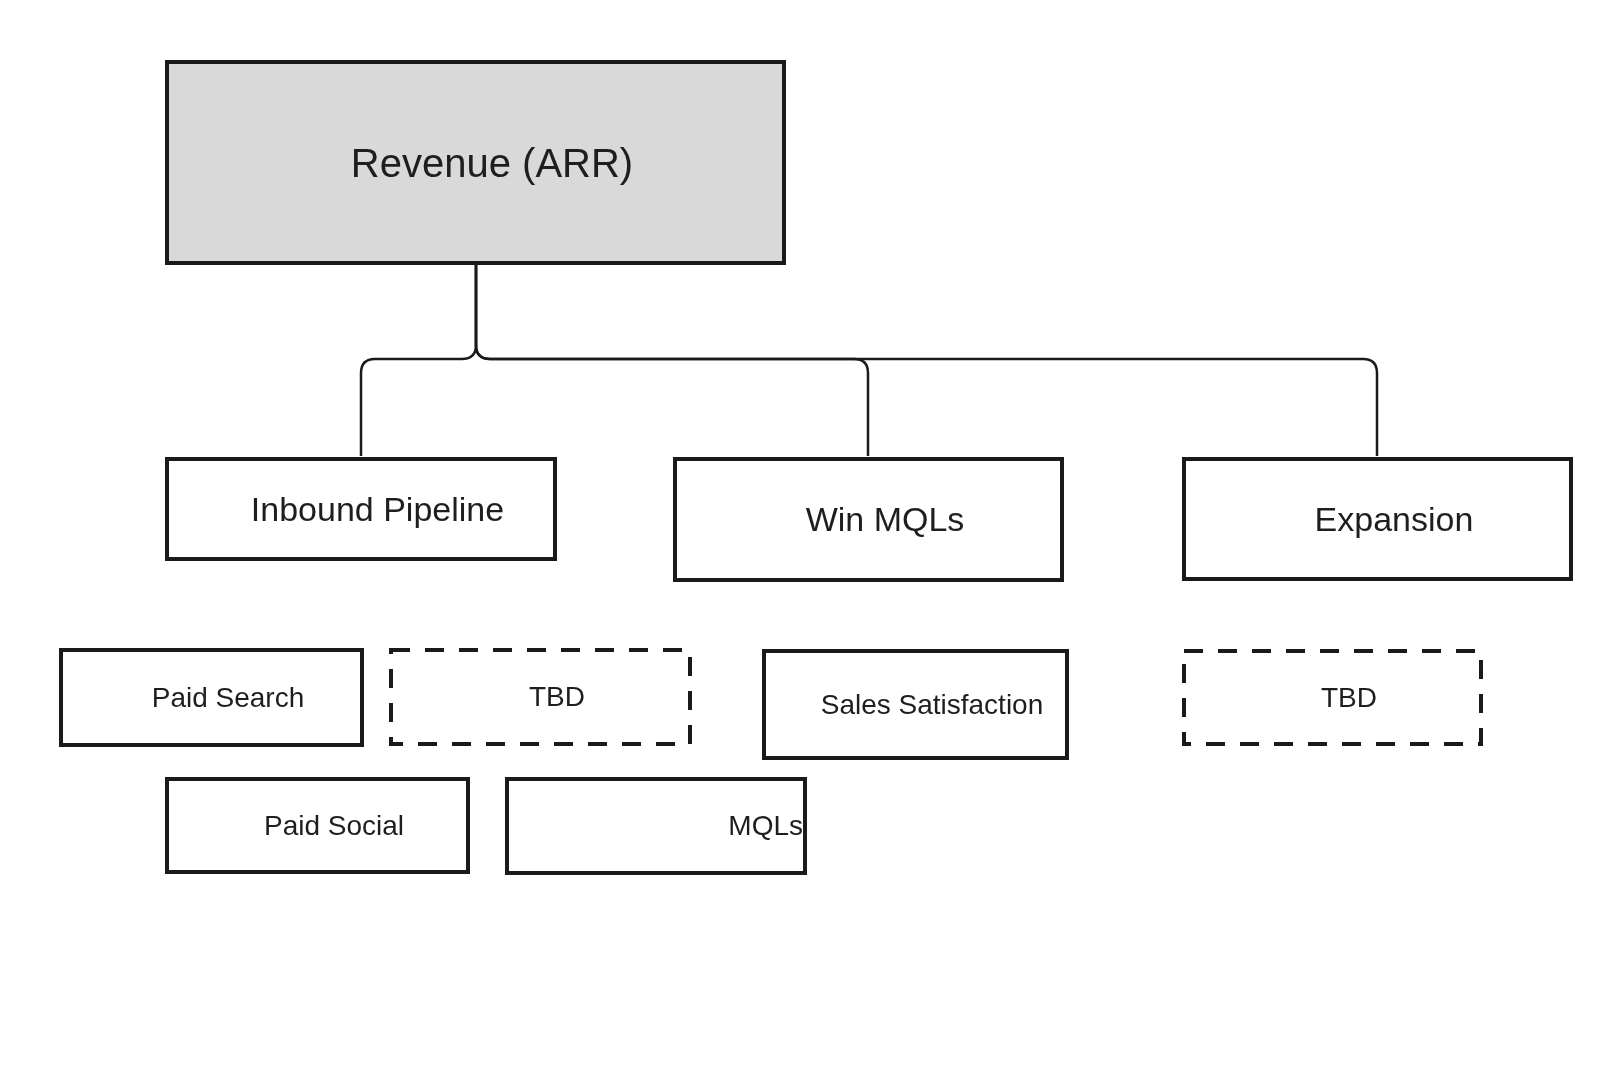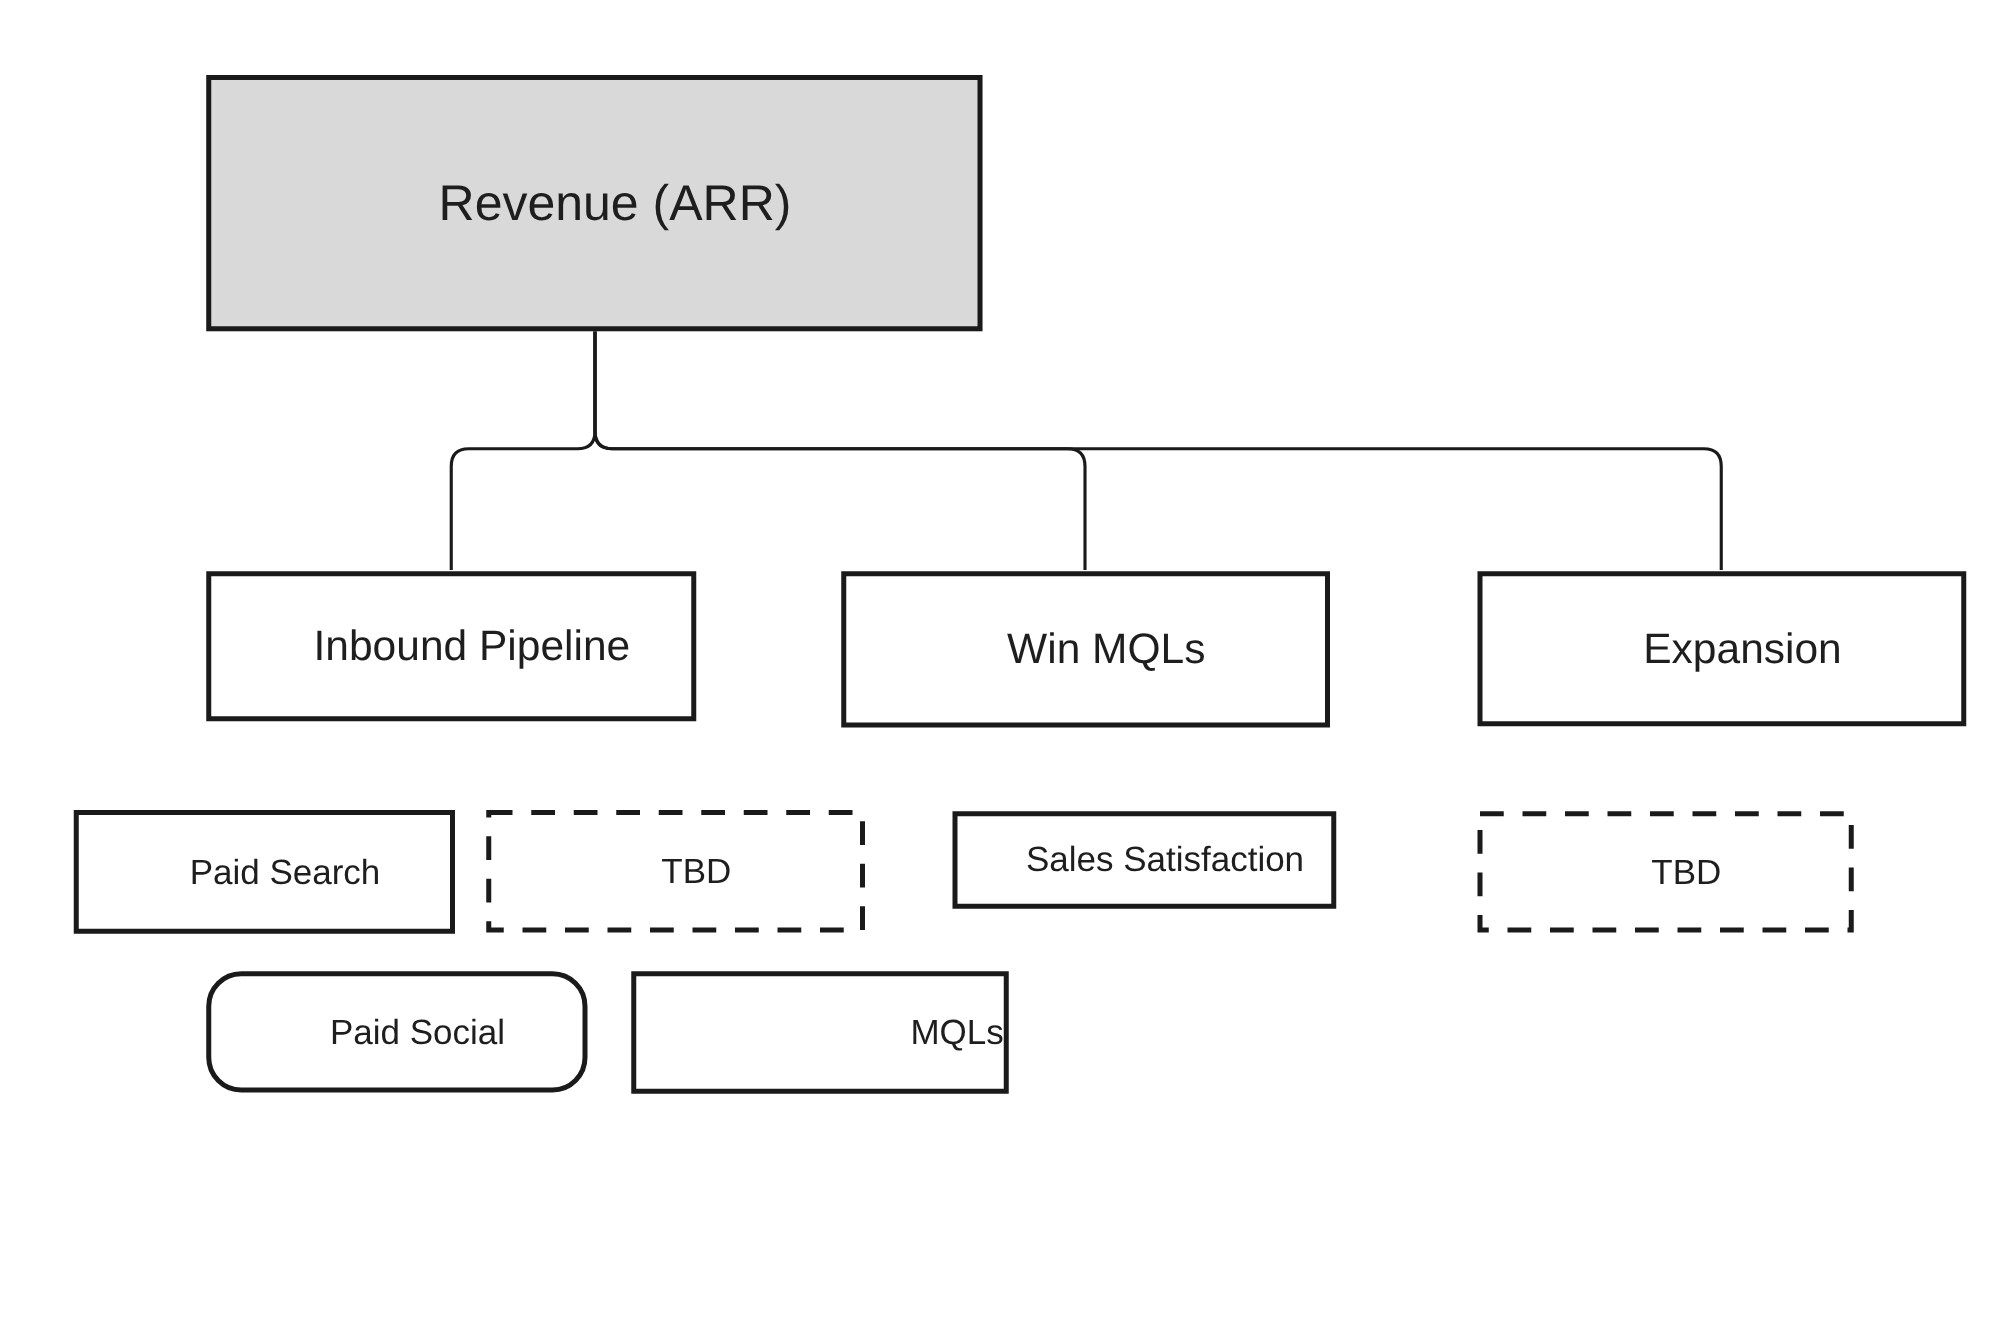"Inbound Pipeline" .node.inbound { height: 120px -> 104px }
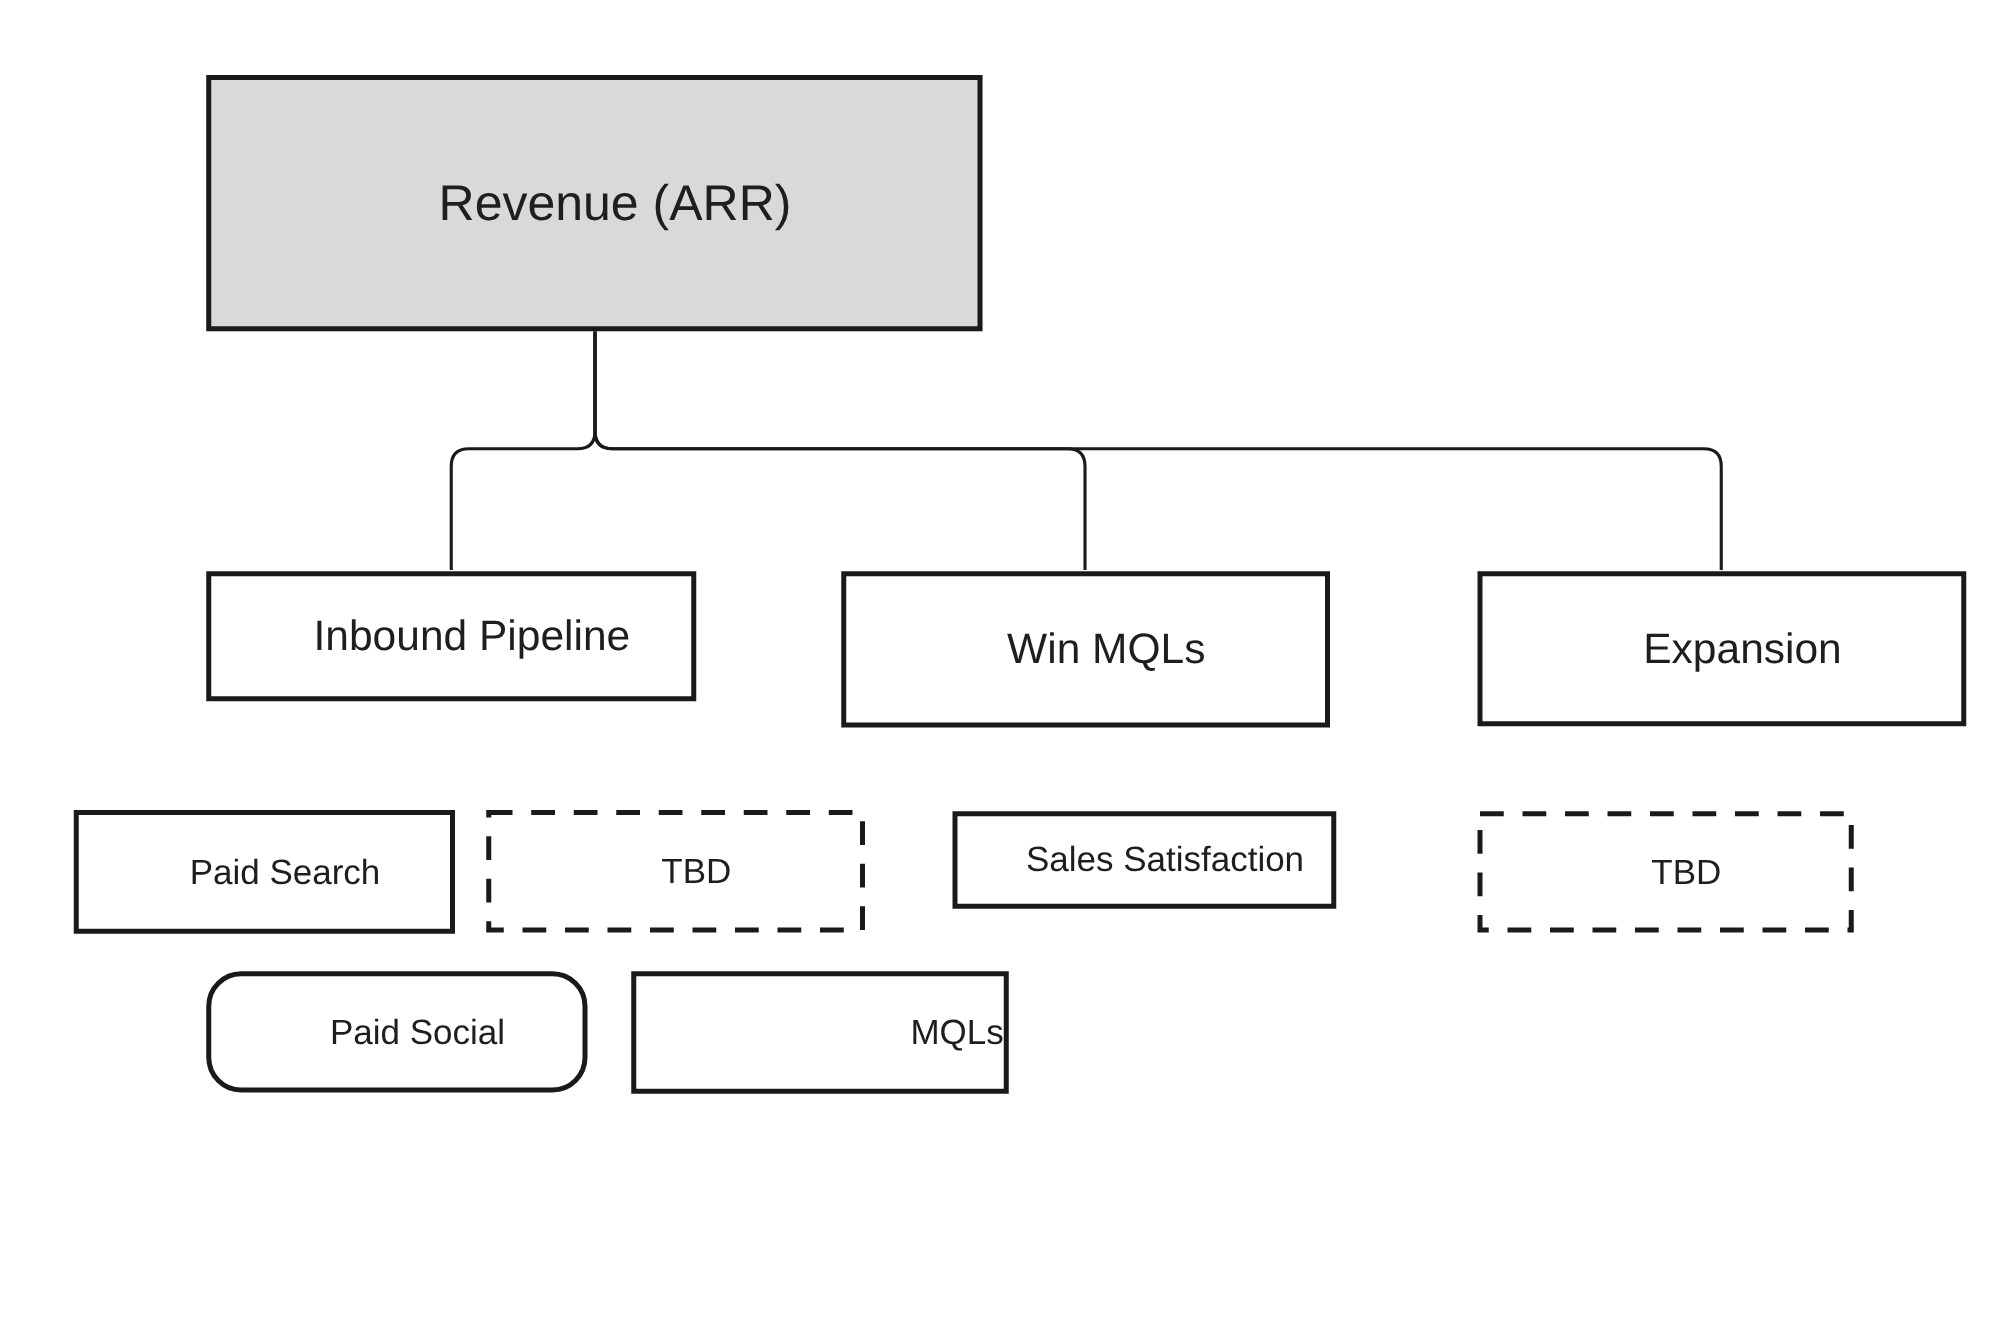"Sales Satisfaction" .node.salessat { height: 78px -> 111px }
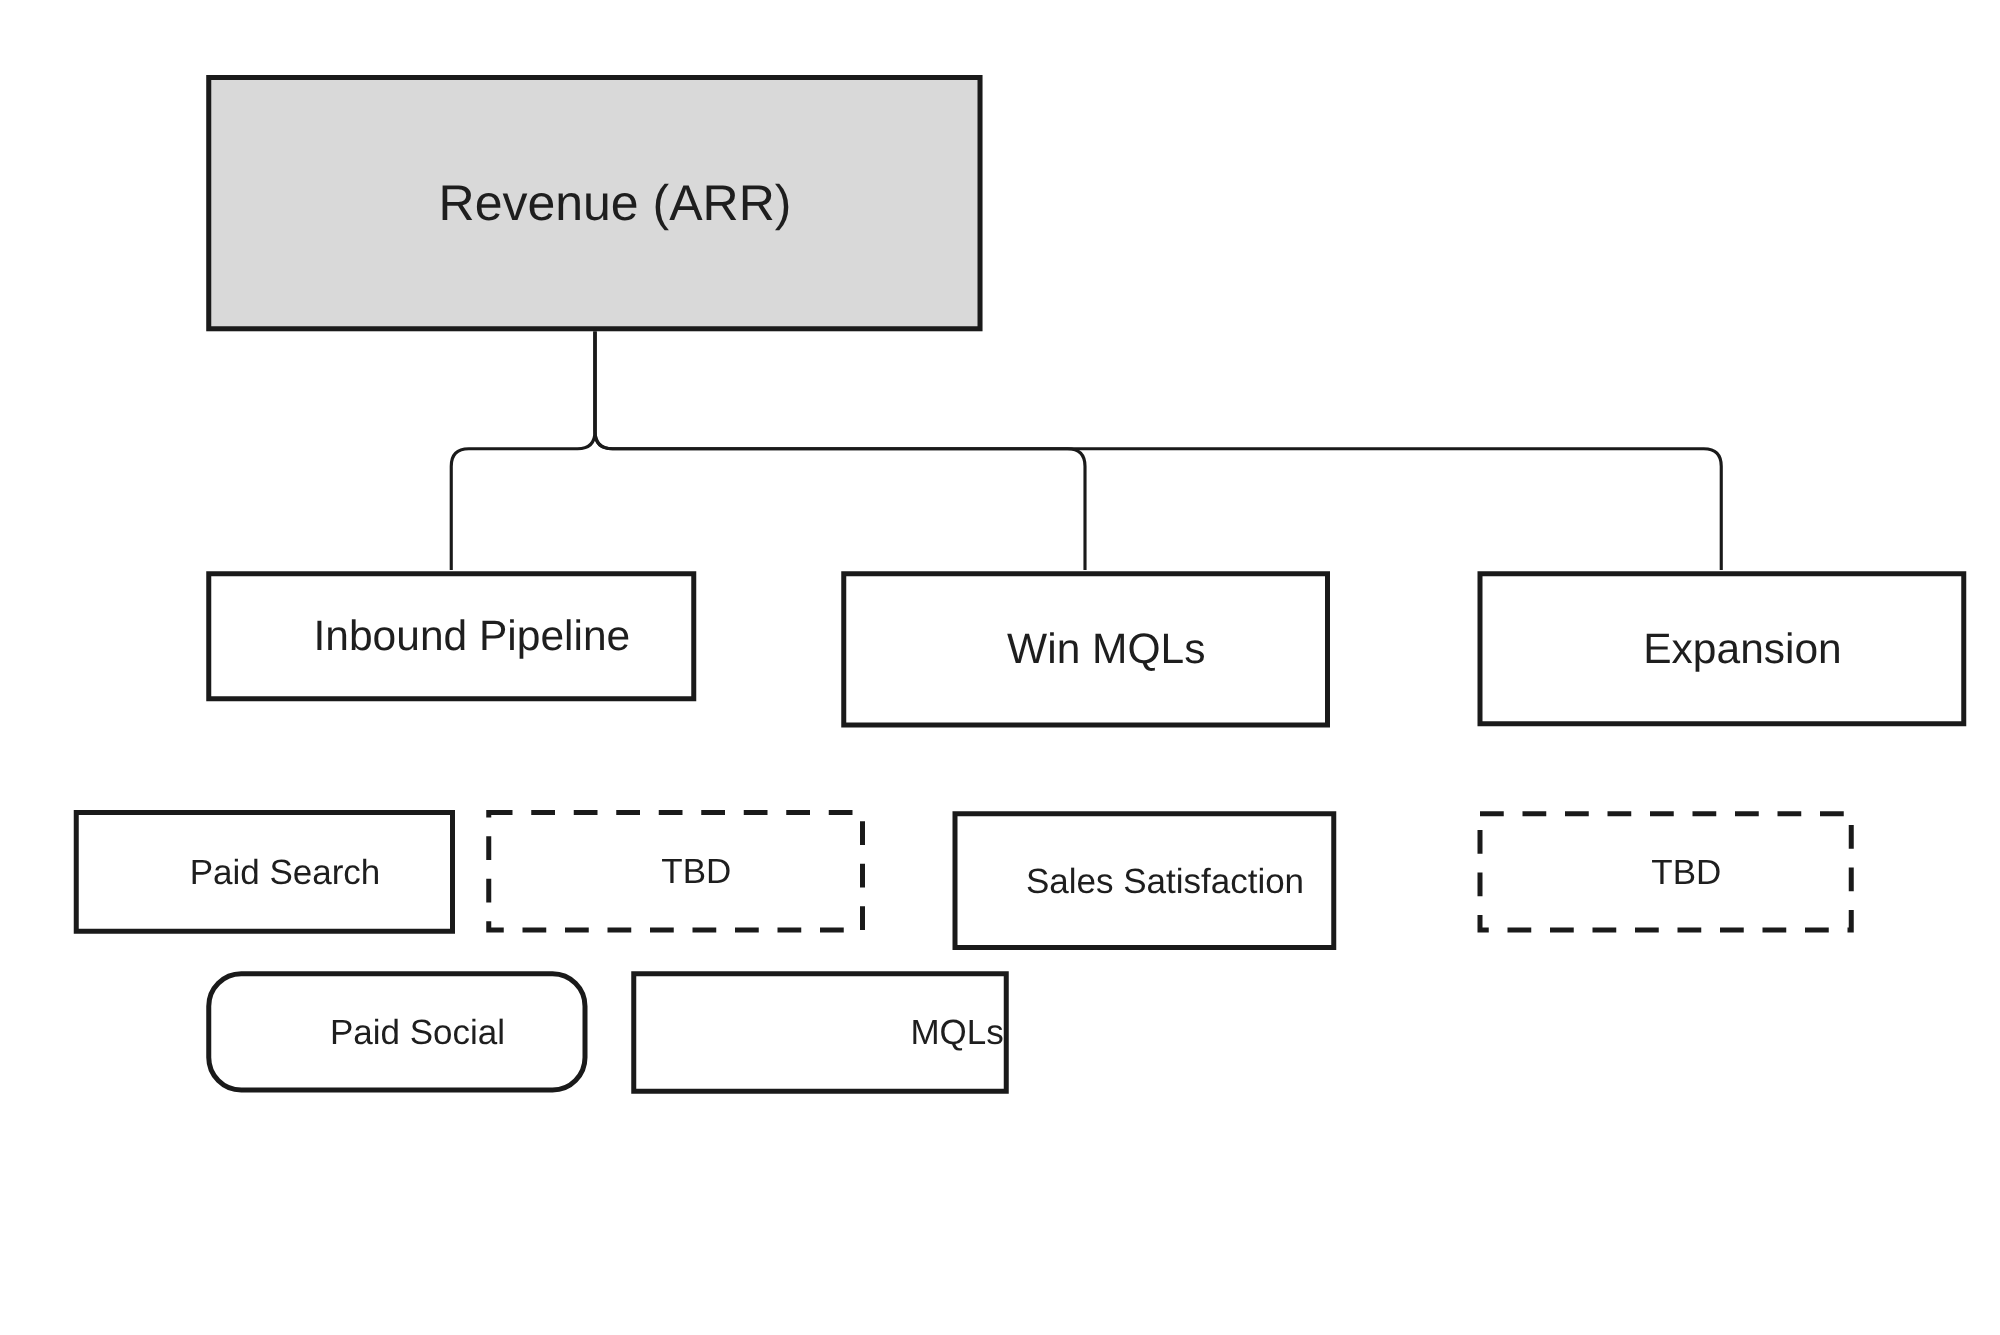"Paid Social" .node.paidsocial { border-radius: 28px -> none }
